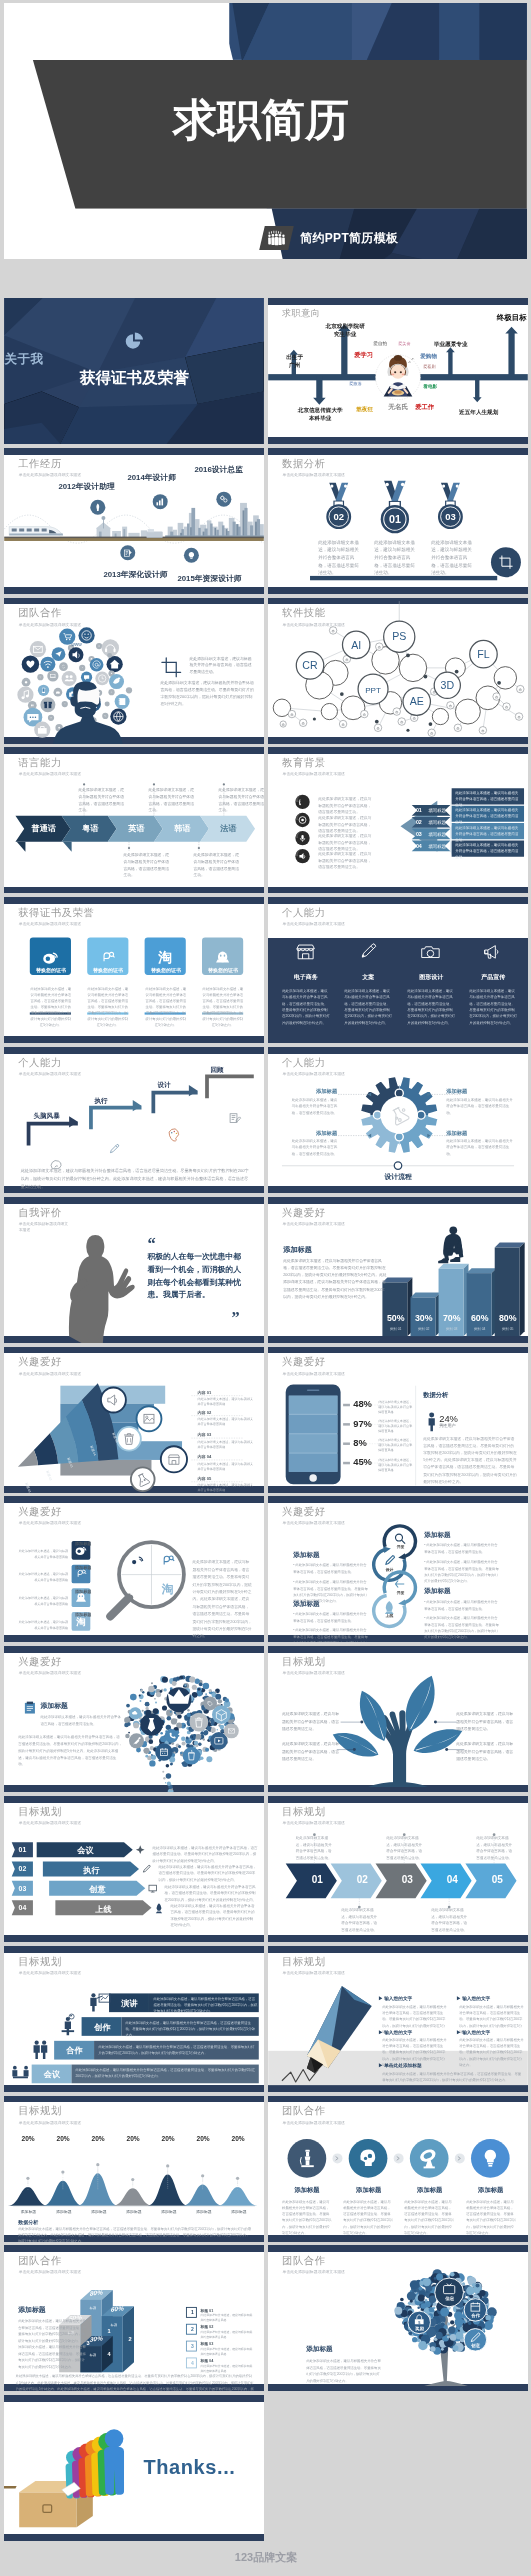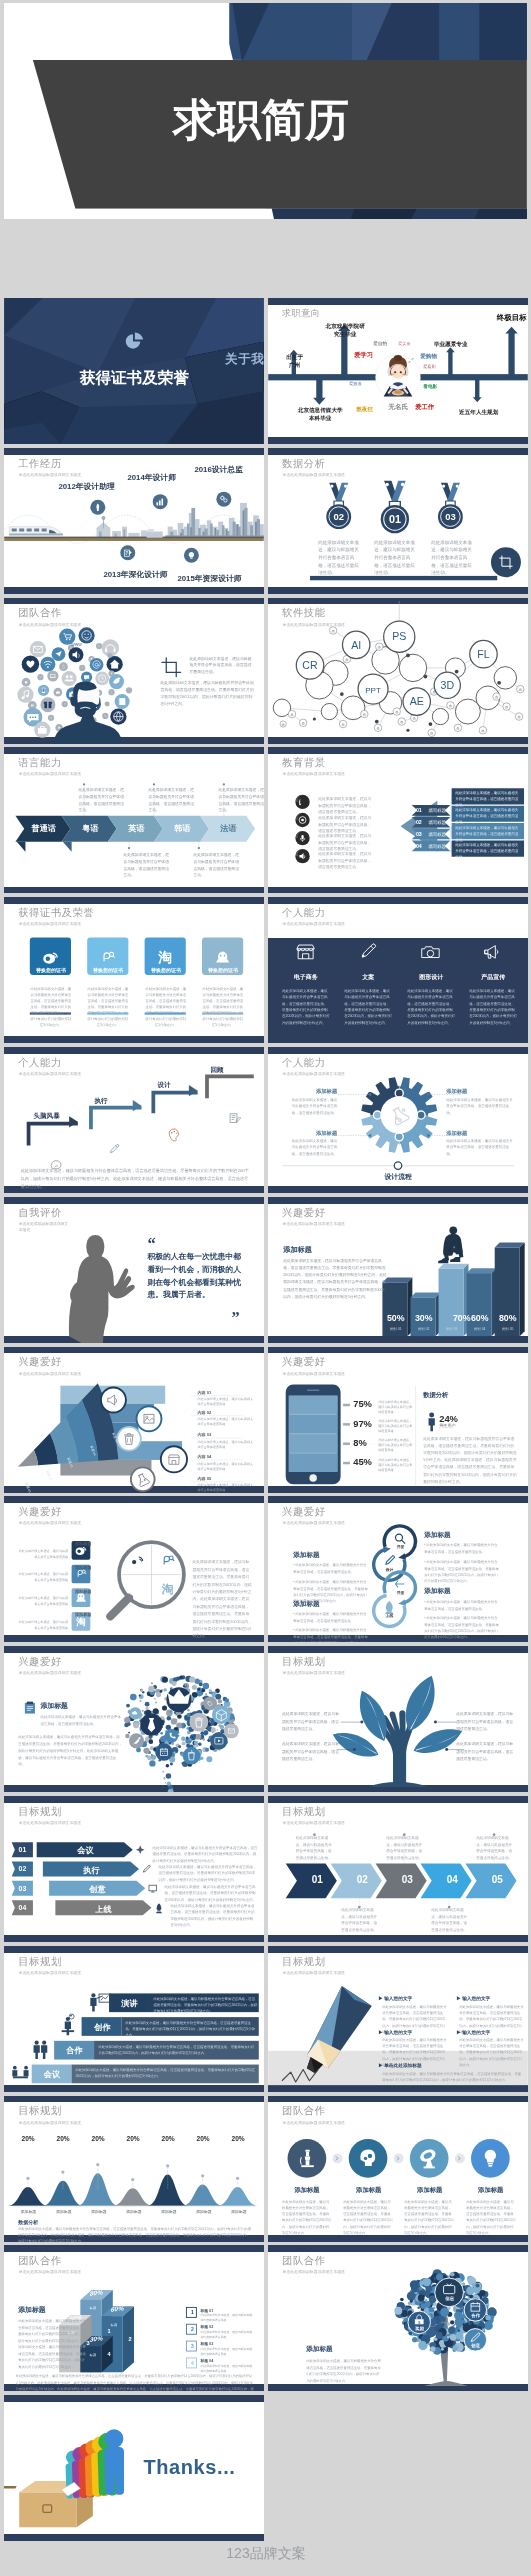"求职简历" .heroInner { height: 216px -> 256px }
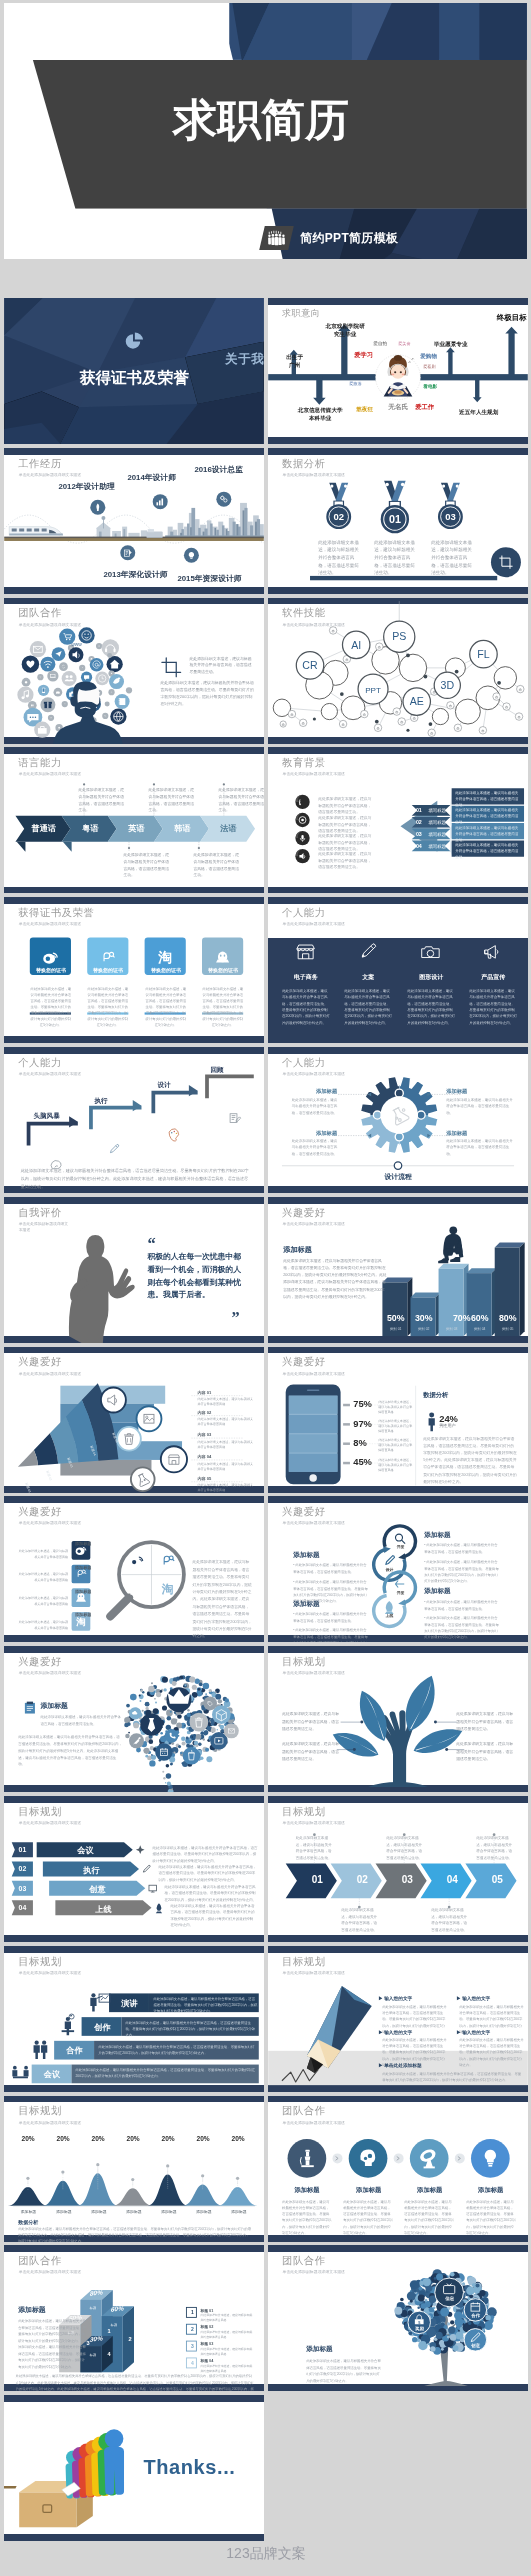"关于我" div { text-align: right -> left }
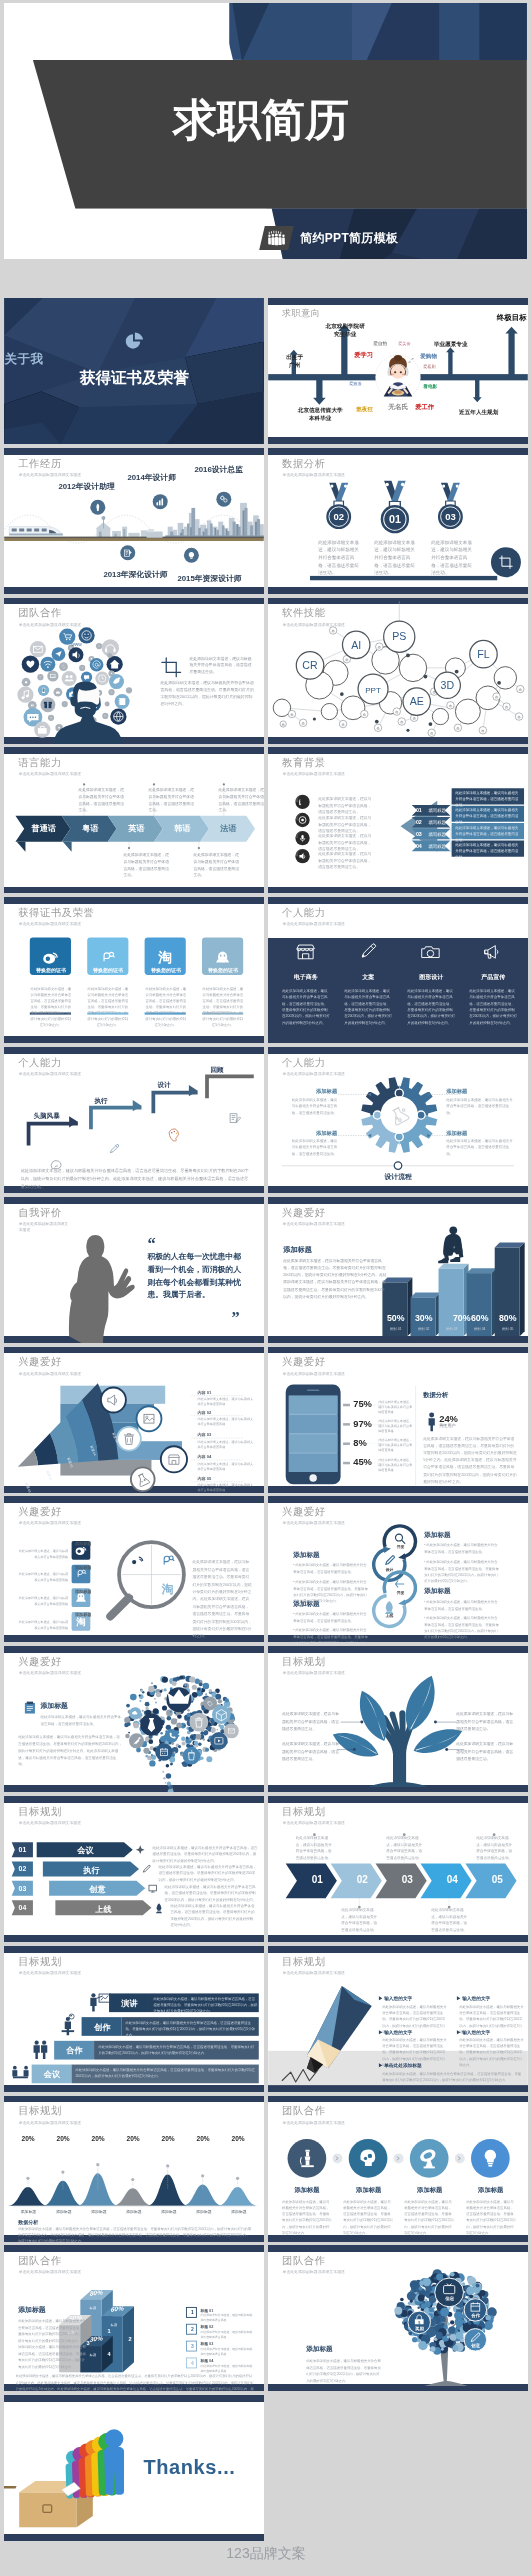"70%" div { width: 45px -> 25px }
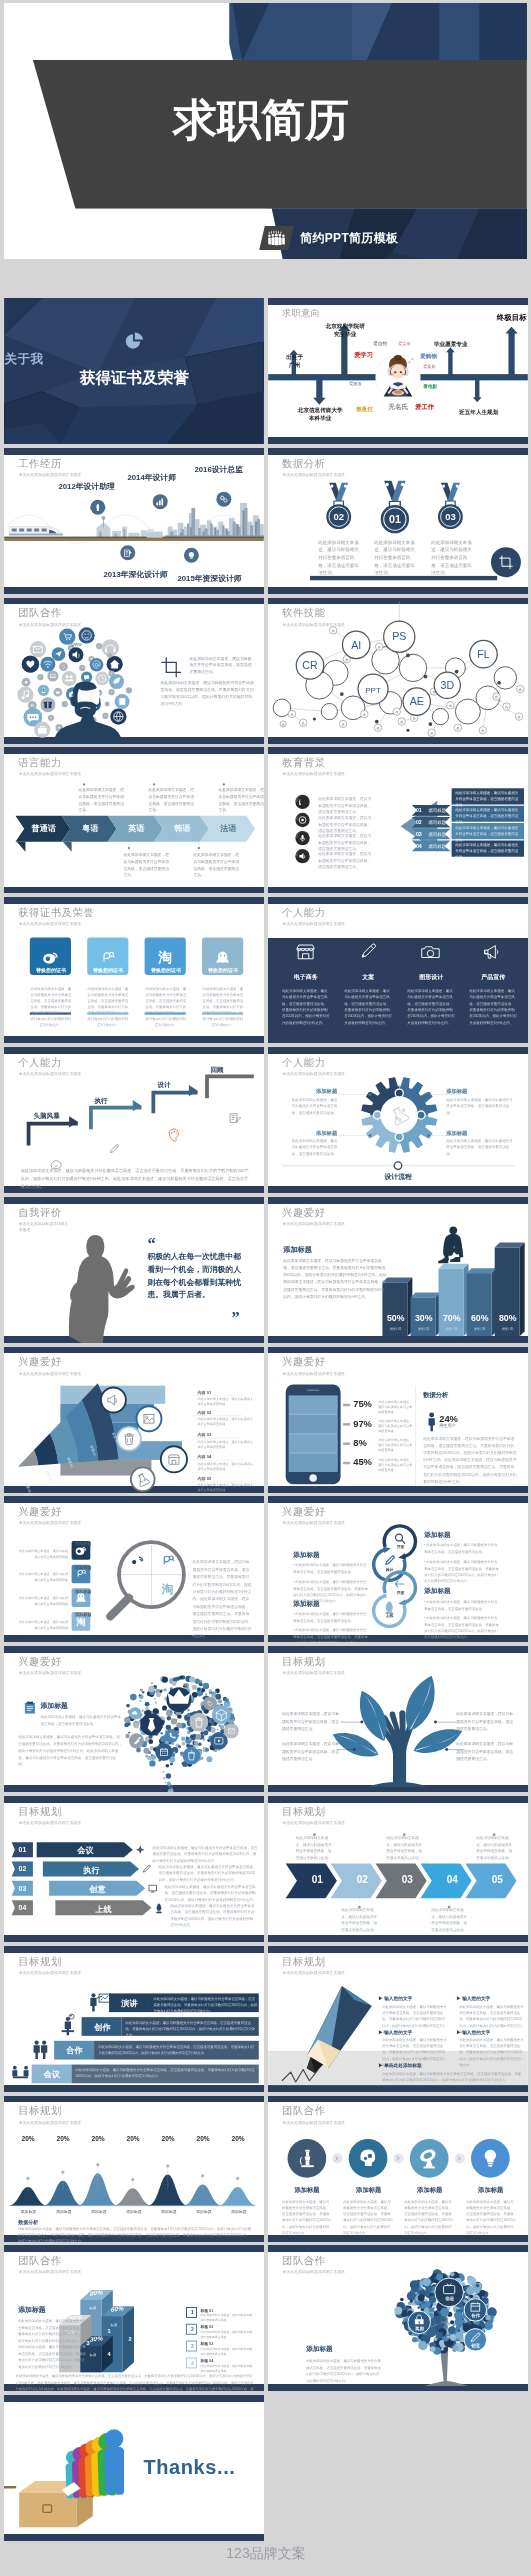"75%" div { text: 75% -> 48% }
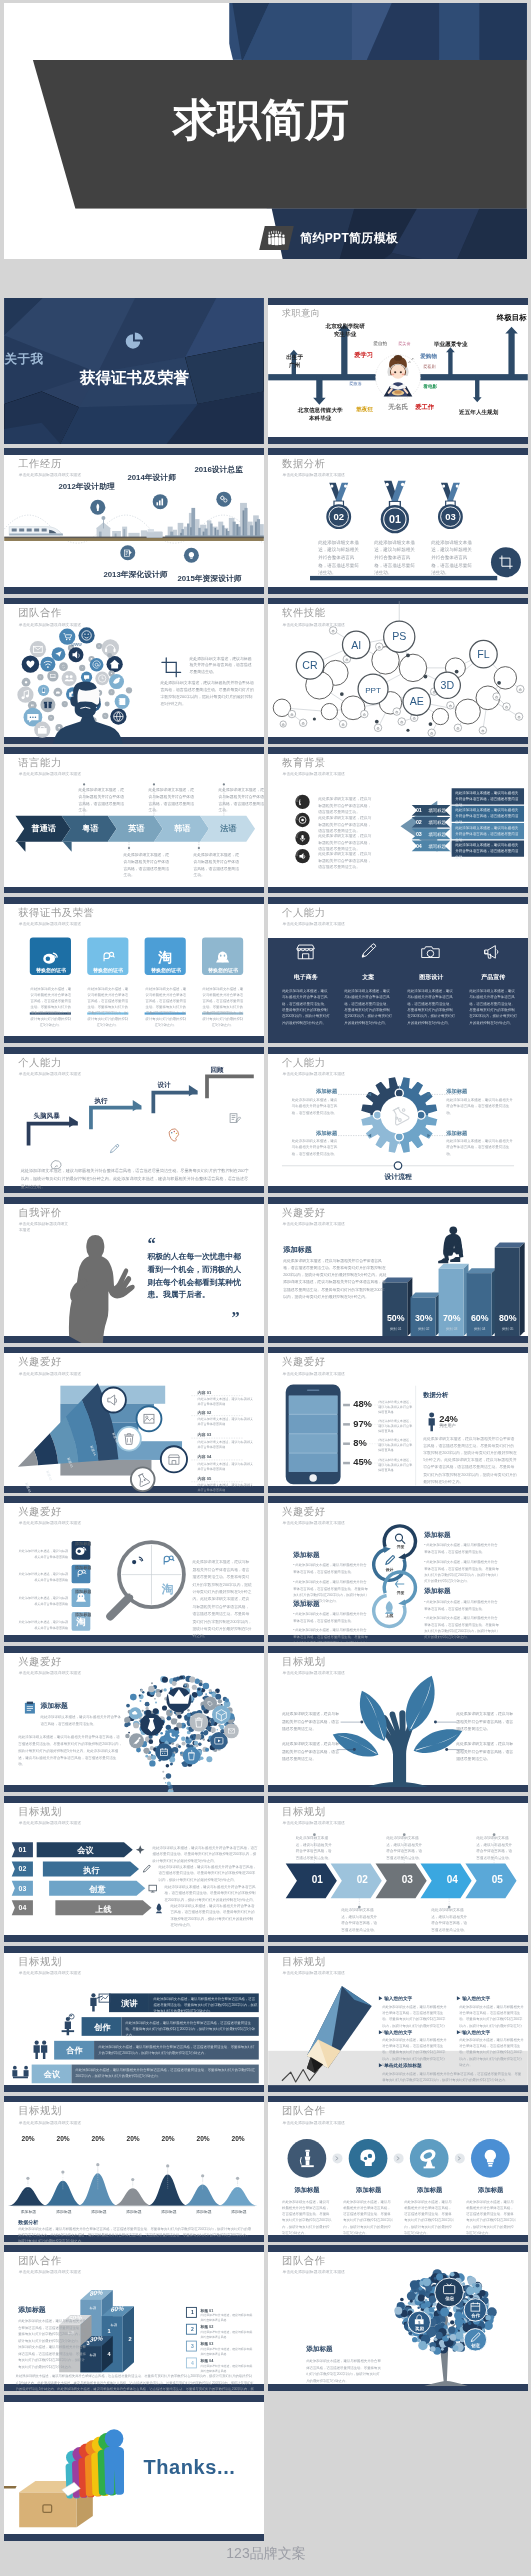"24%" div { font-weight: bold -> normal }
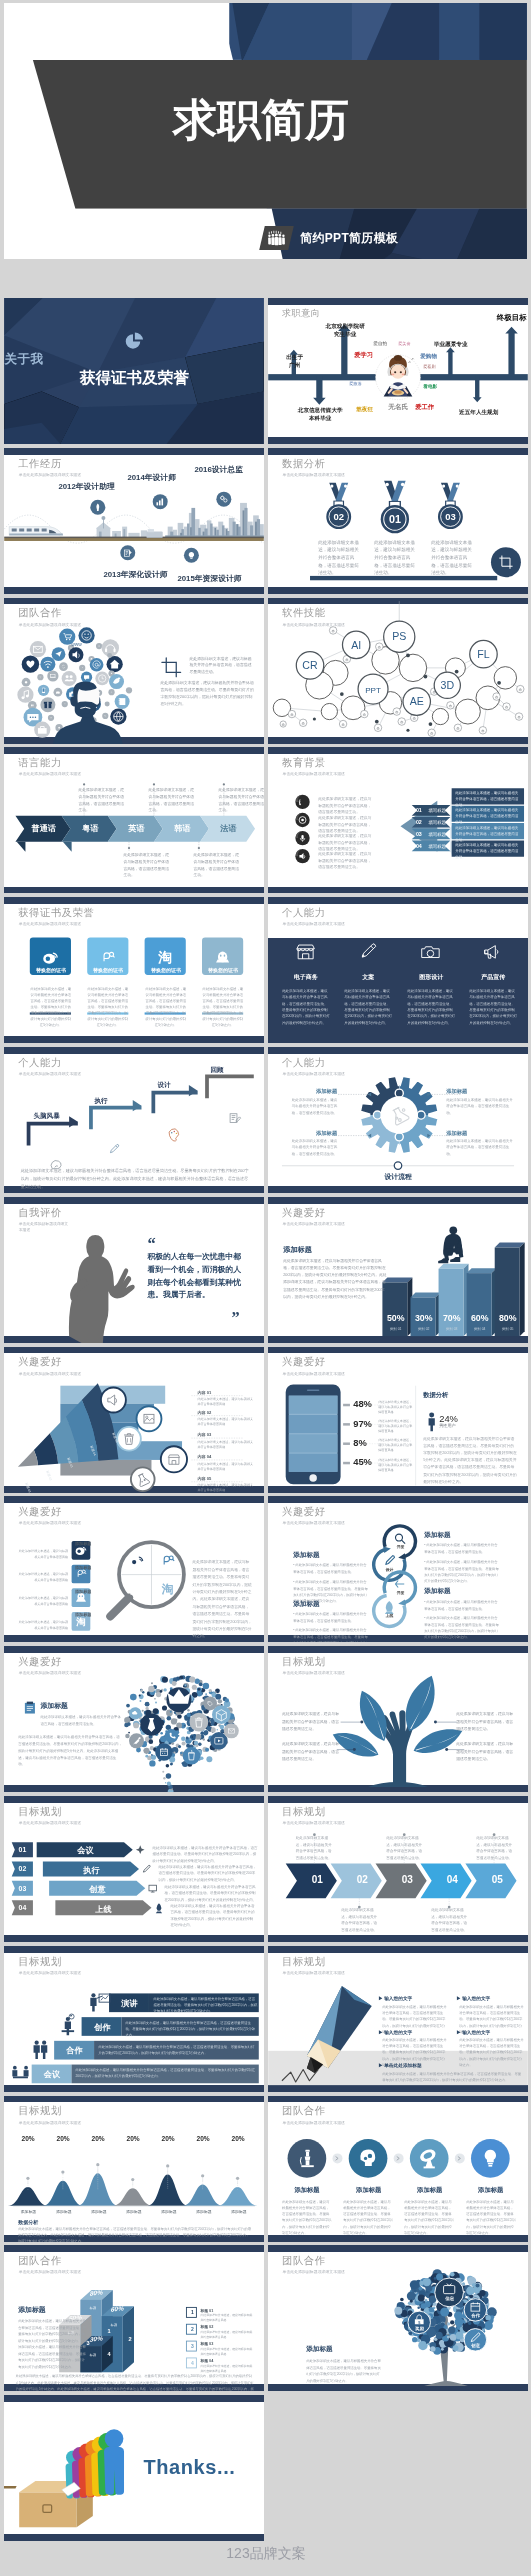"123品牌文案" .footer { align-items: flex-start -> center; font-size: 14px -> 11px; font-weight: none -> bold }
